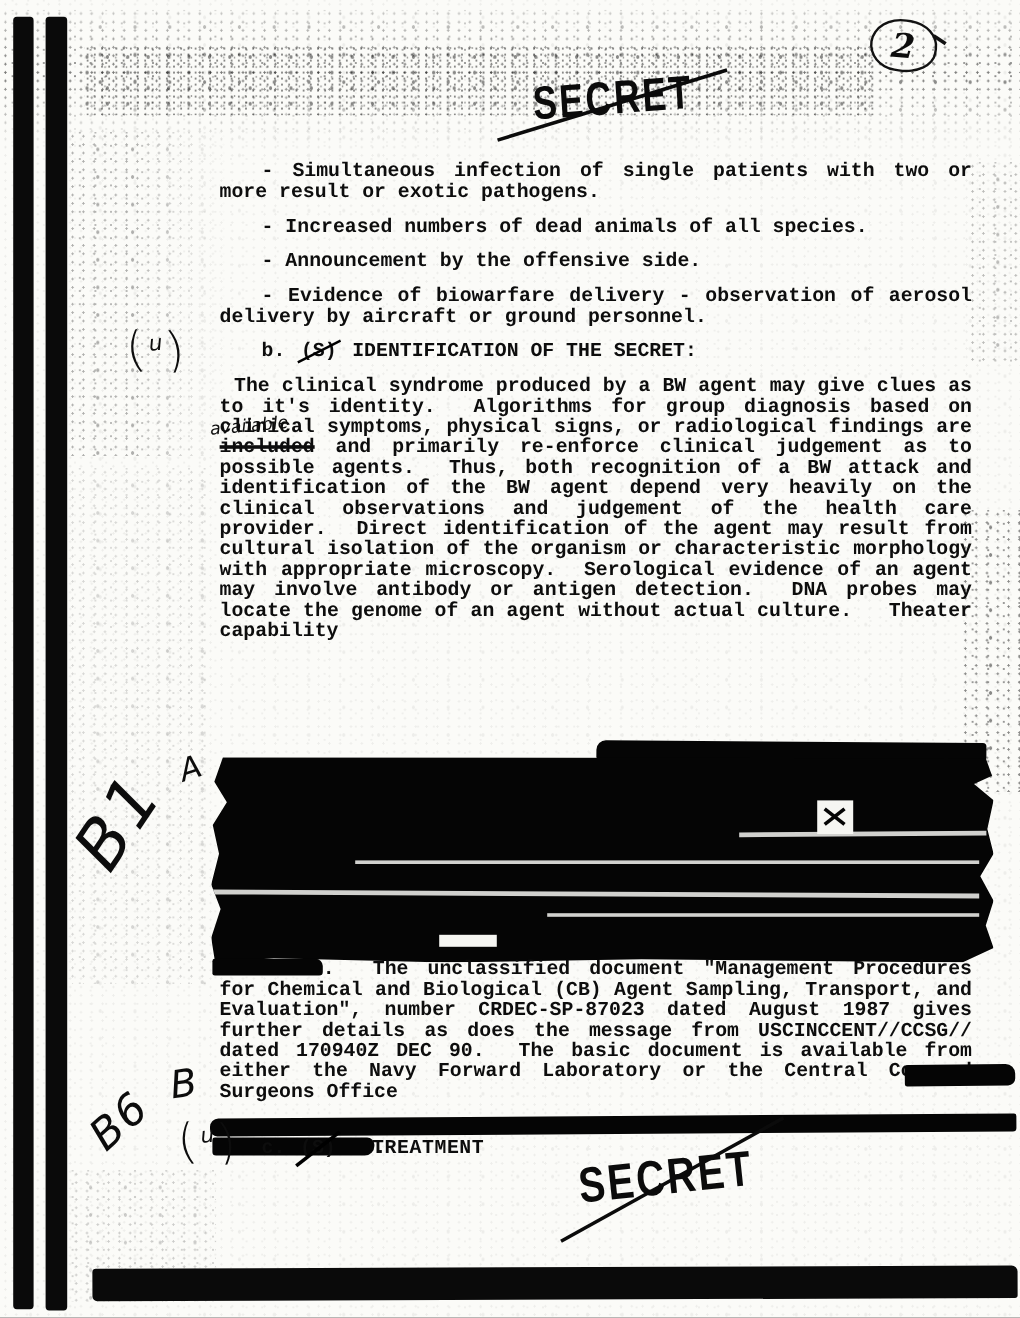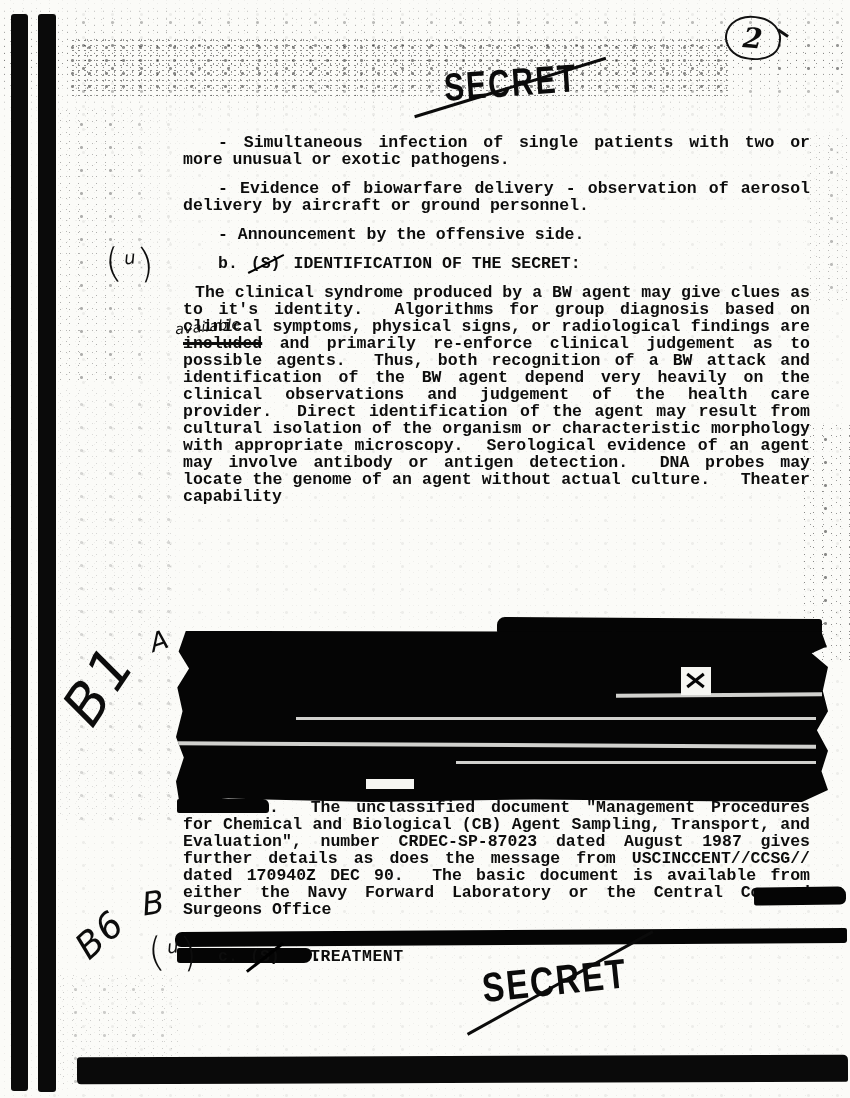"- Simultaneous infection of single" span { text: unusual -> result }
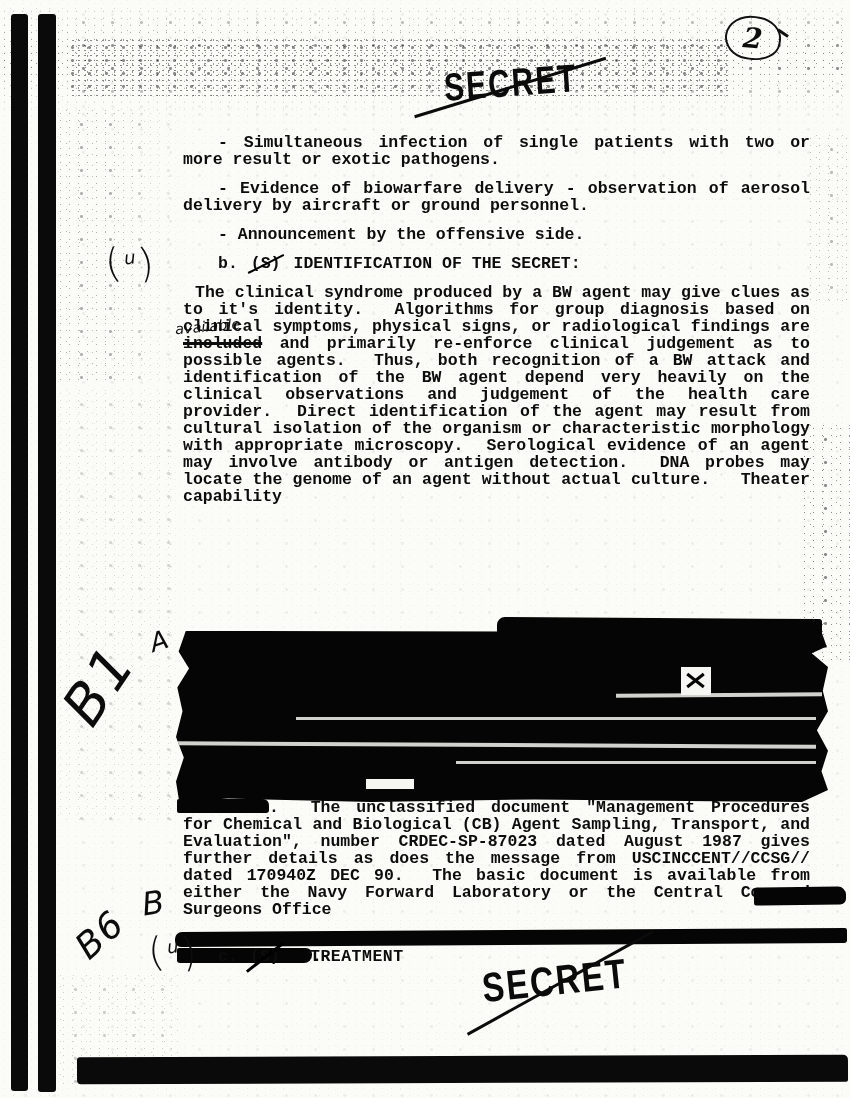"- Increased numbers of dead" p.bullet { html: none -> <p><span>- Increased numbers of dead animals of all species.</span></p> }
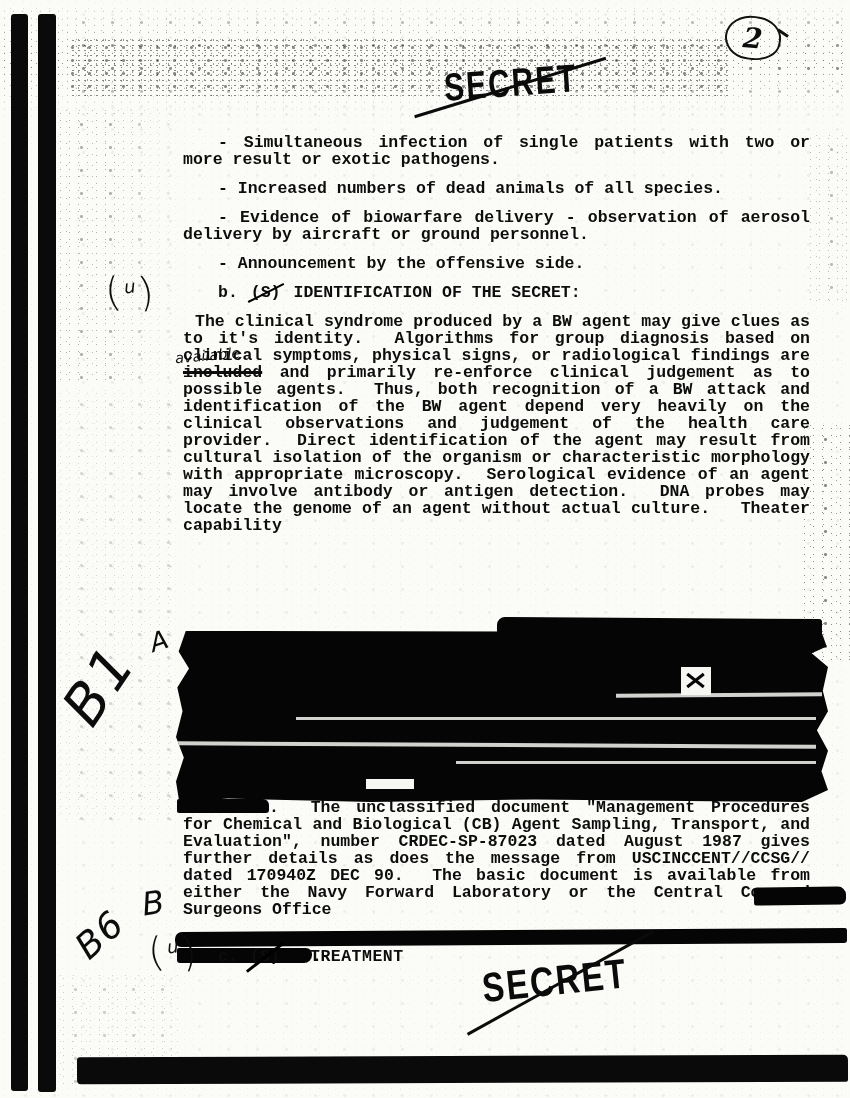"- Evidence of biowarfare delivery" p.bullet { order: before "- Announcement by the offensive" -> after "- Announcement by the offensive" }
